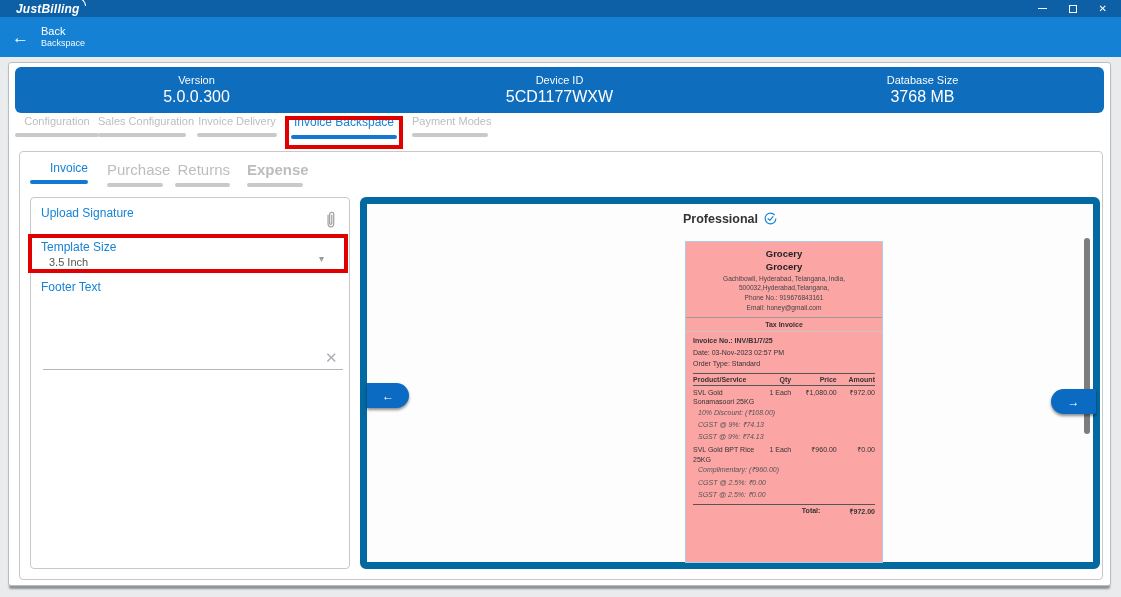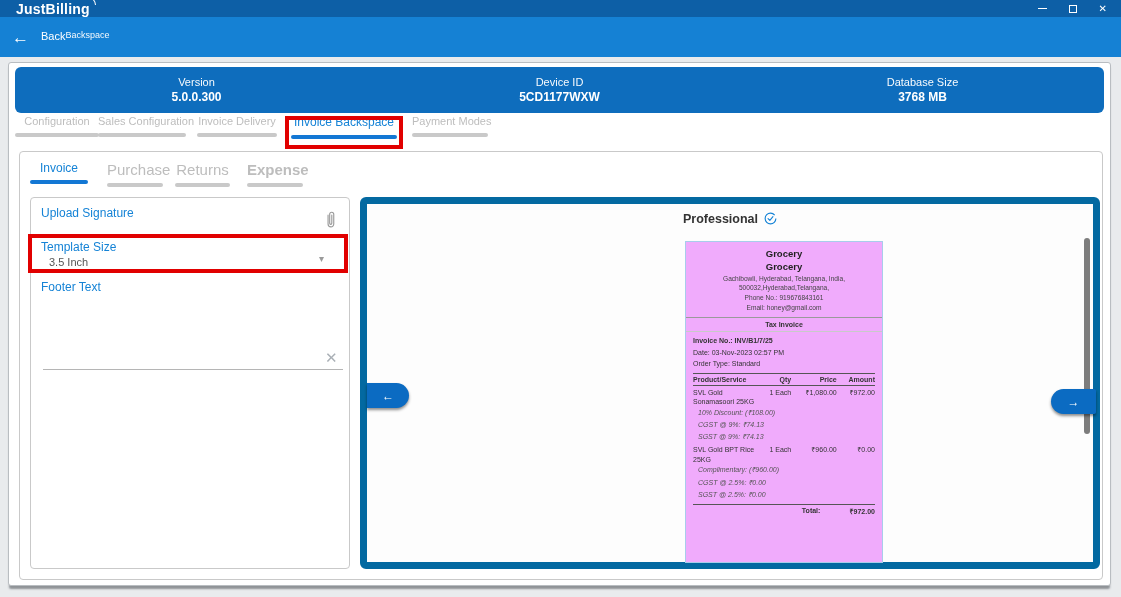"JustBilling" .logo { font-size: 14px -> 12px; font-style: none -> italic }
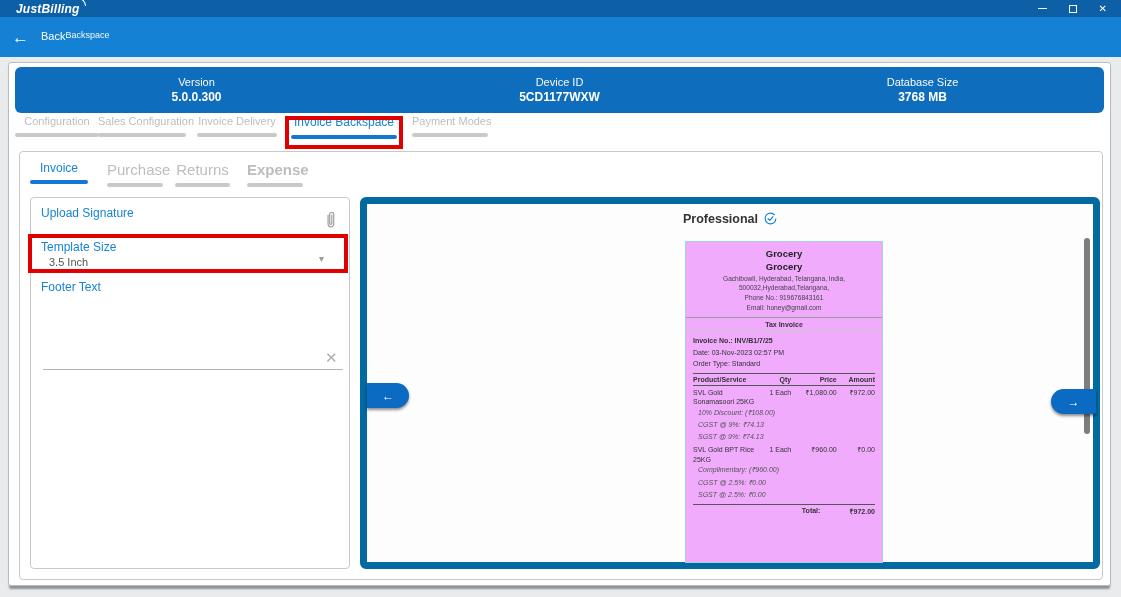"Back" .back-labels { flex-direction: row -> column }
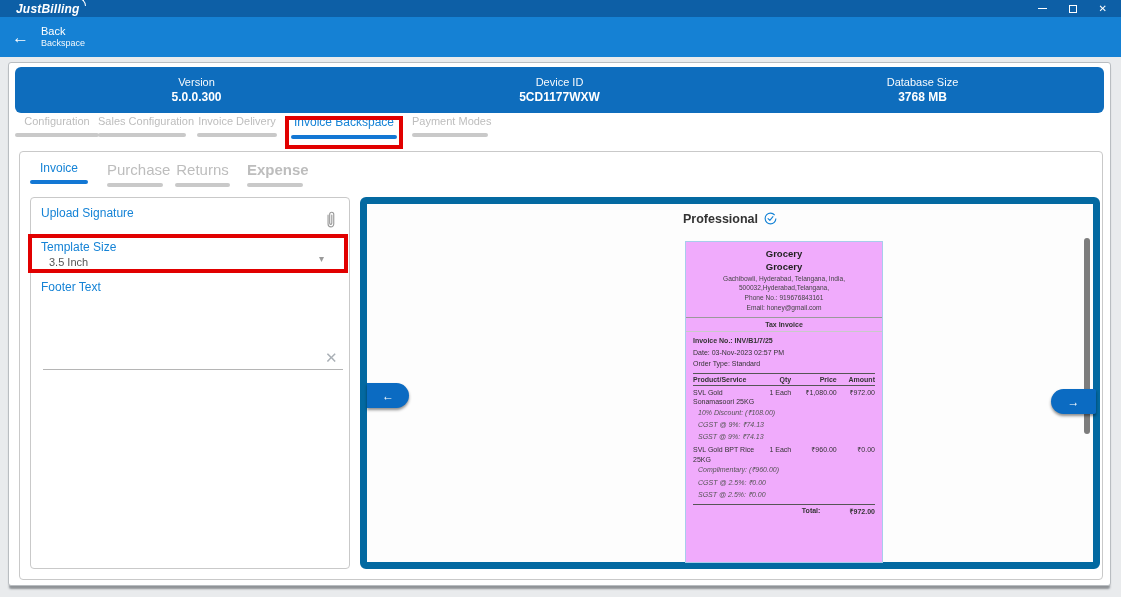"5.0.0.300" .info-value { font-size: 12px -> 16px; font-weight: 700 -> 400 }
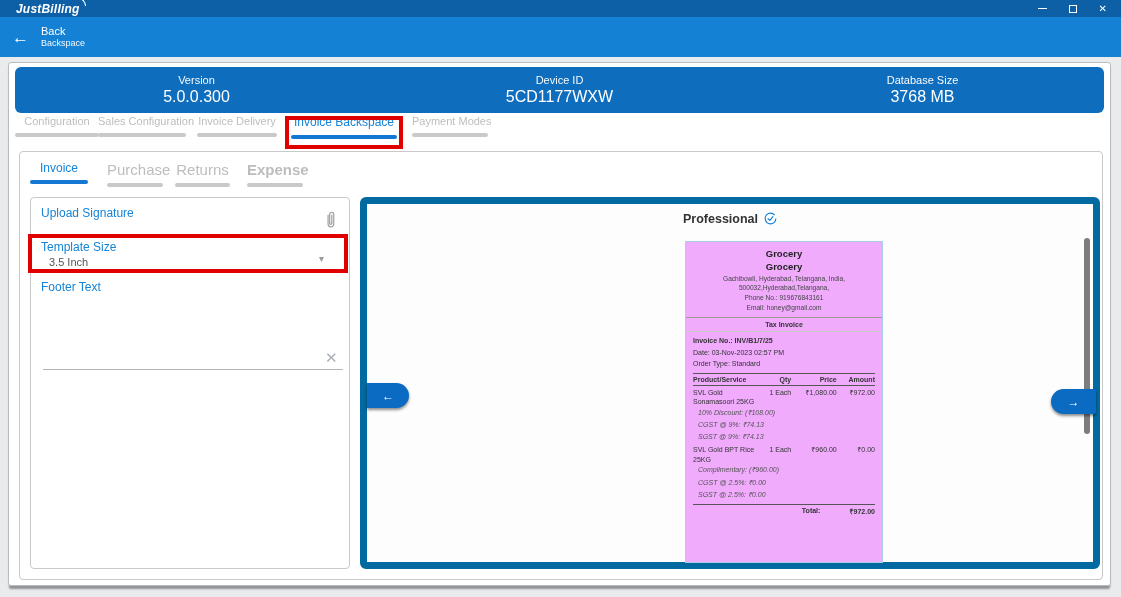"Invoice" .subtab { text-align: center -> right }
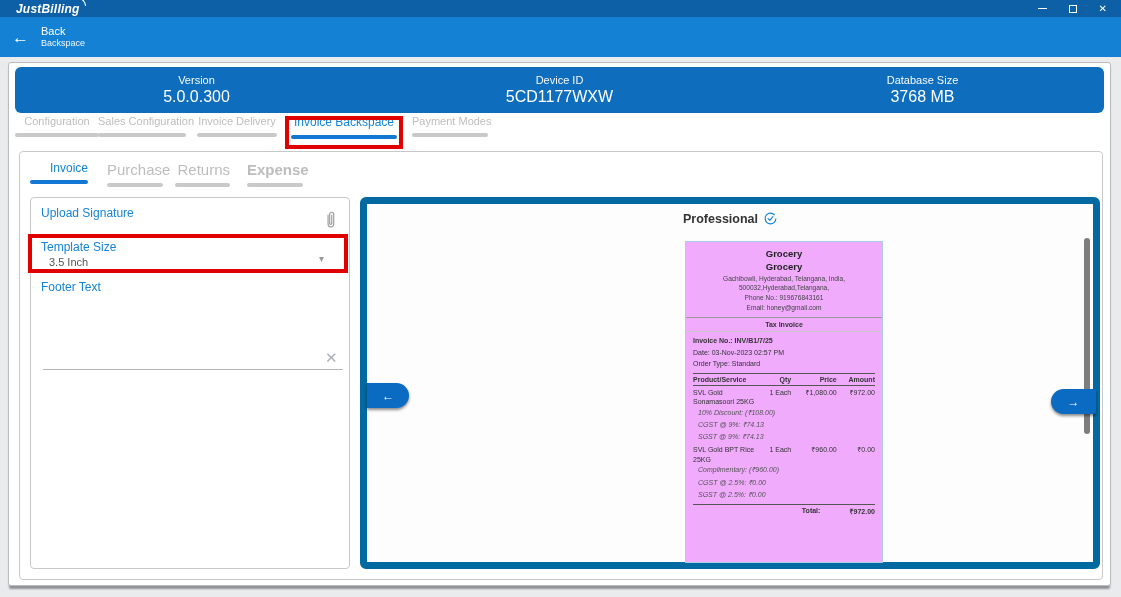"Grocery" .preview { background: #f0abfc -> #fca5a5 }
